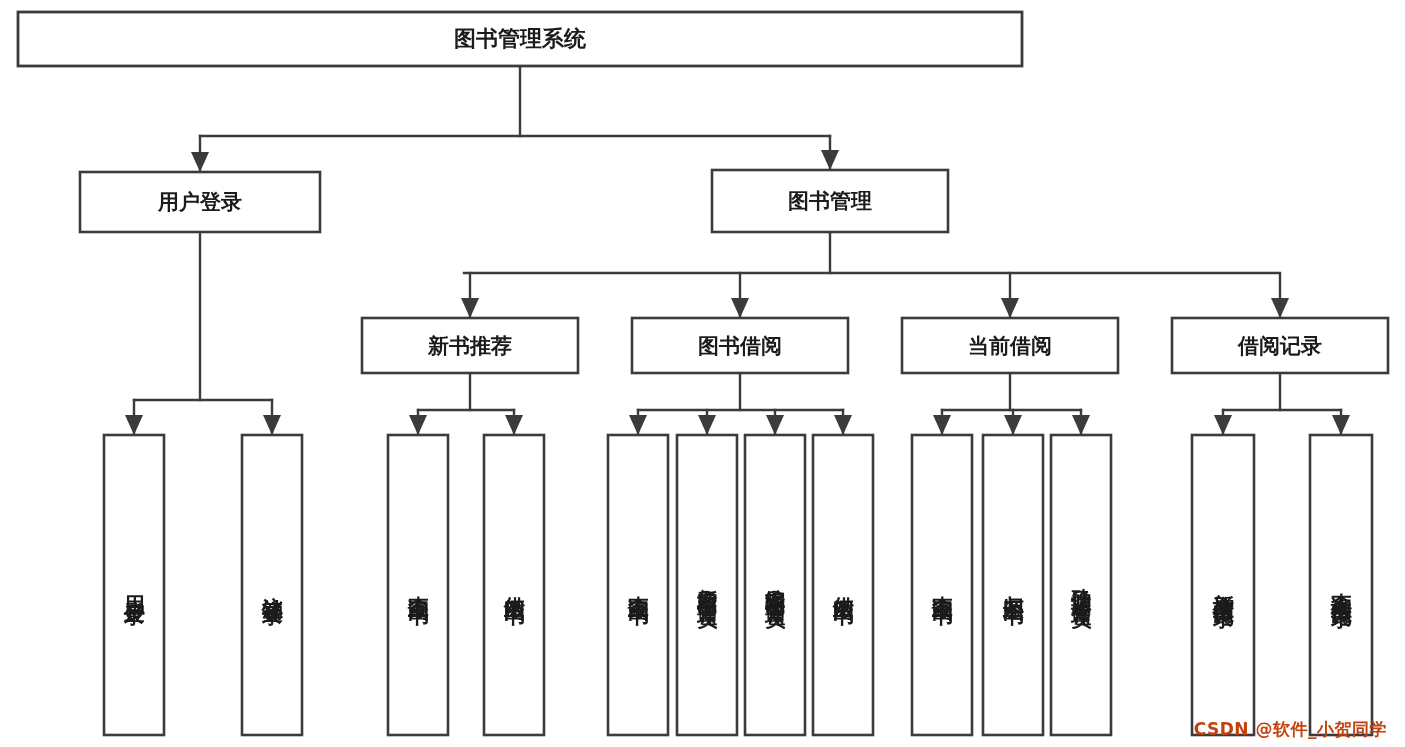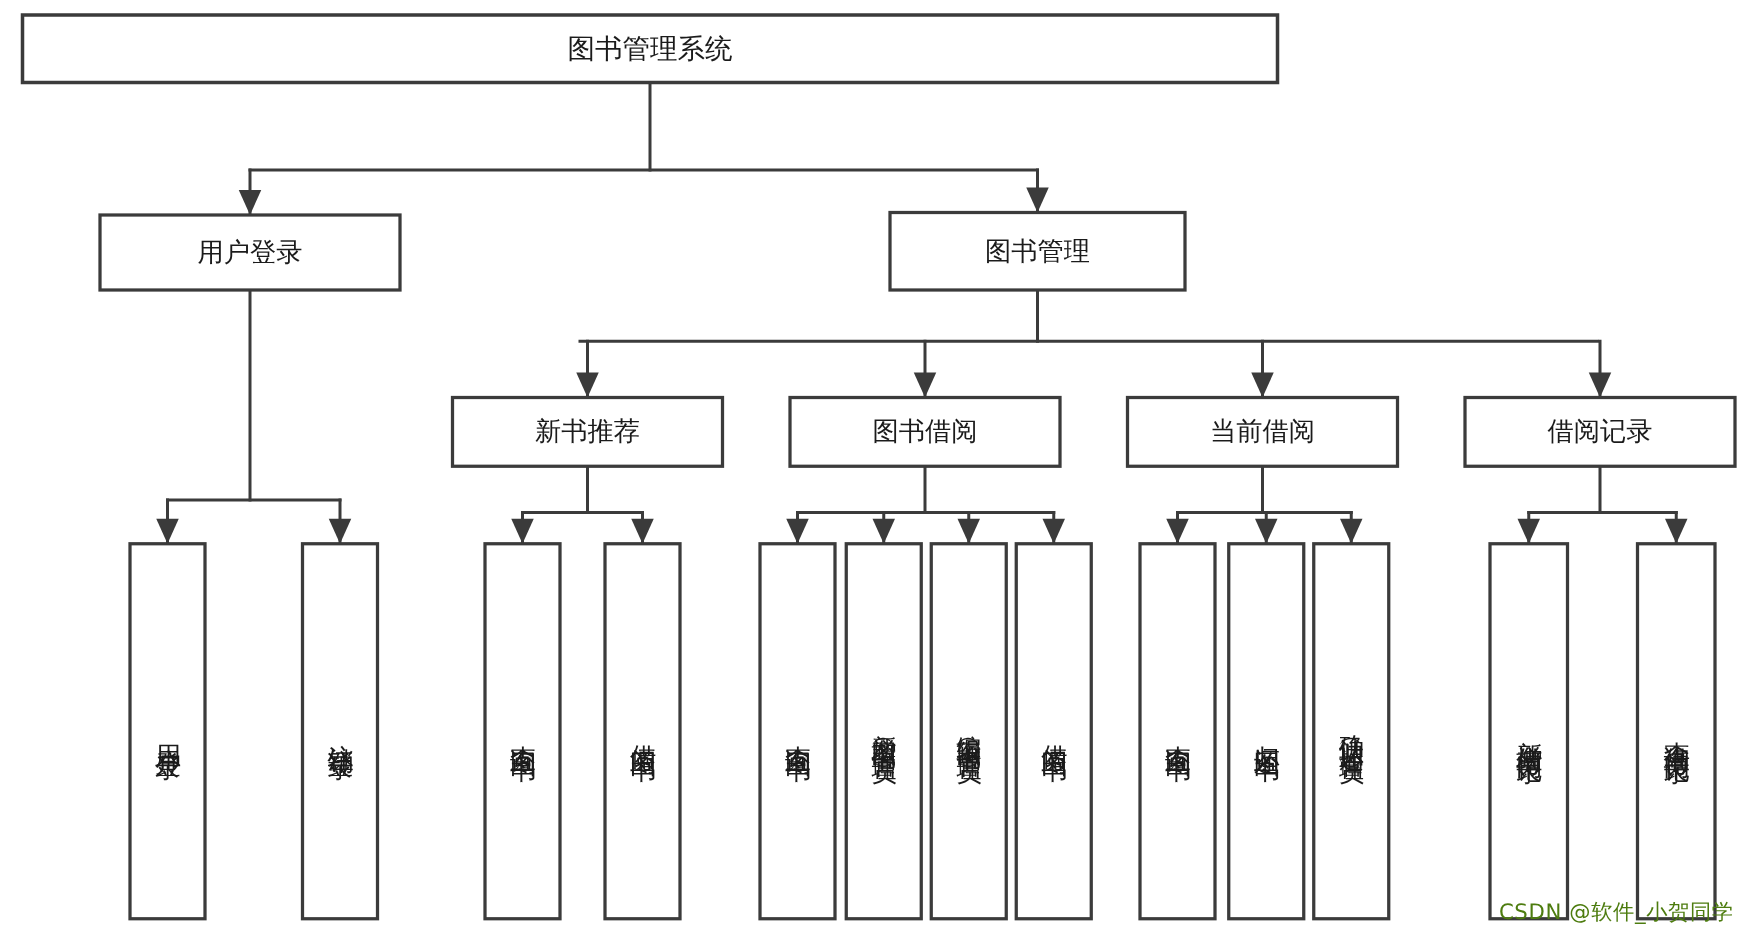"图书管理系统" #diagram-root { font-weight: none -> bold }
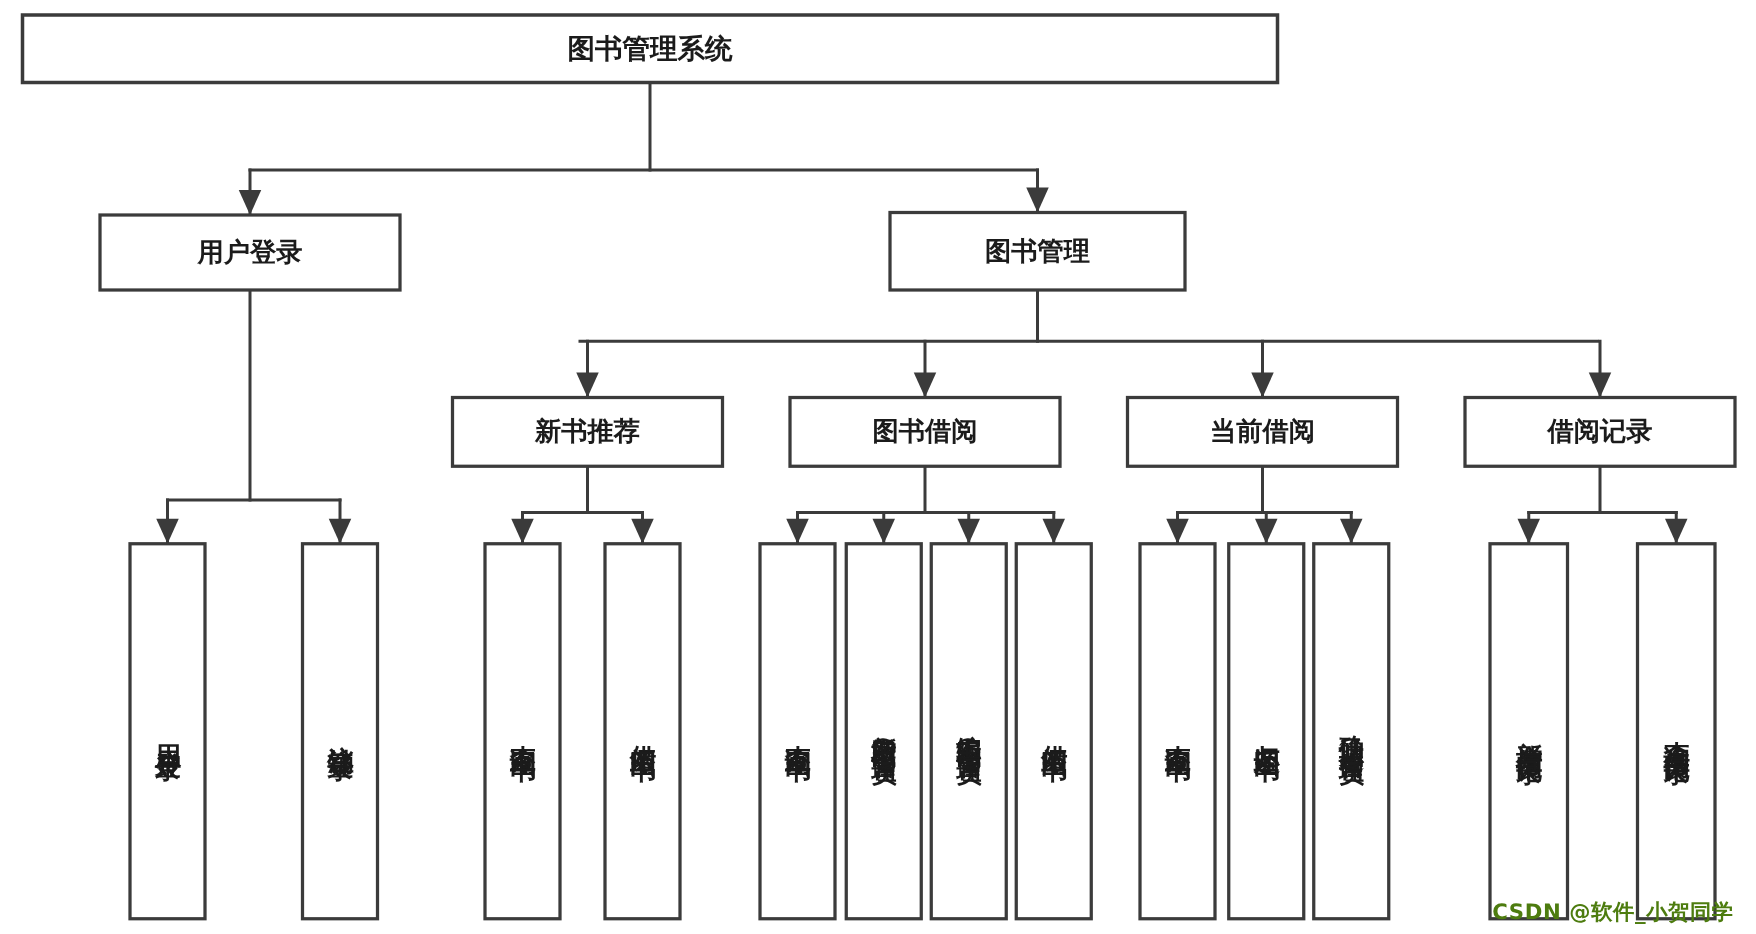"CSDN @软件_小贺同学" .watermark { color: #4d7c0f -> #c2410c }
